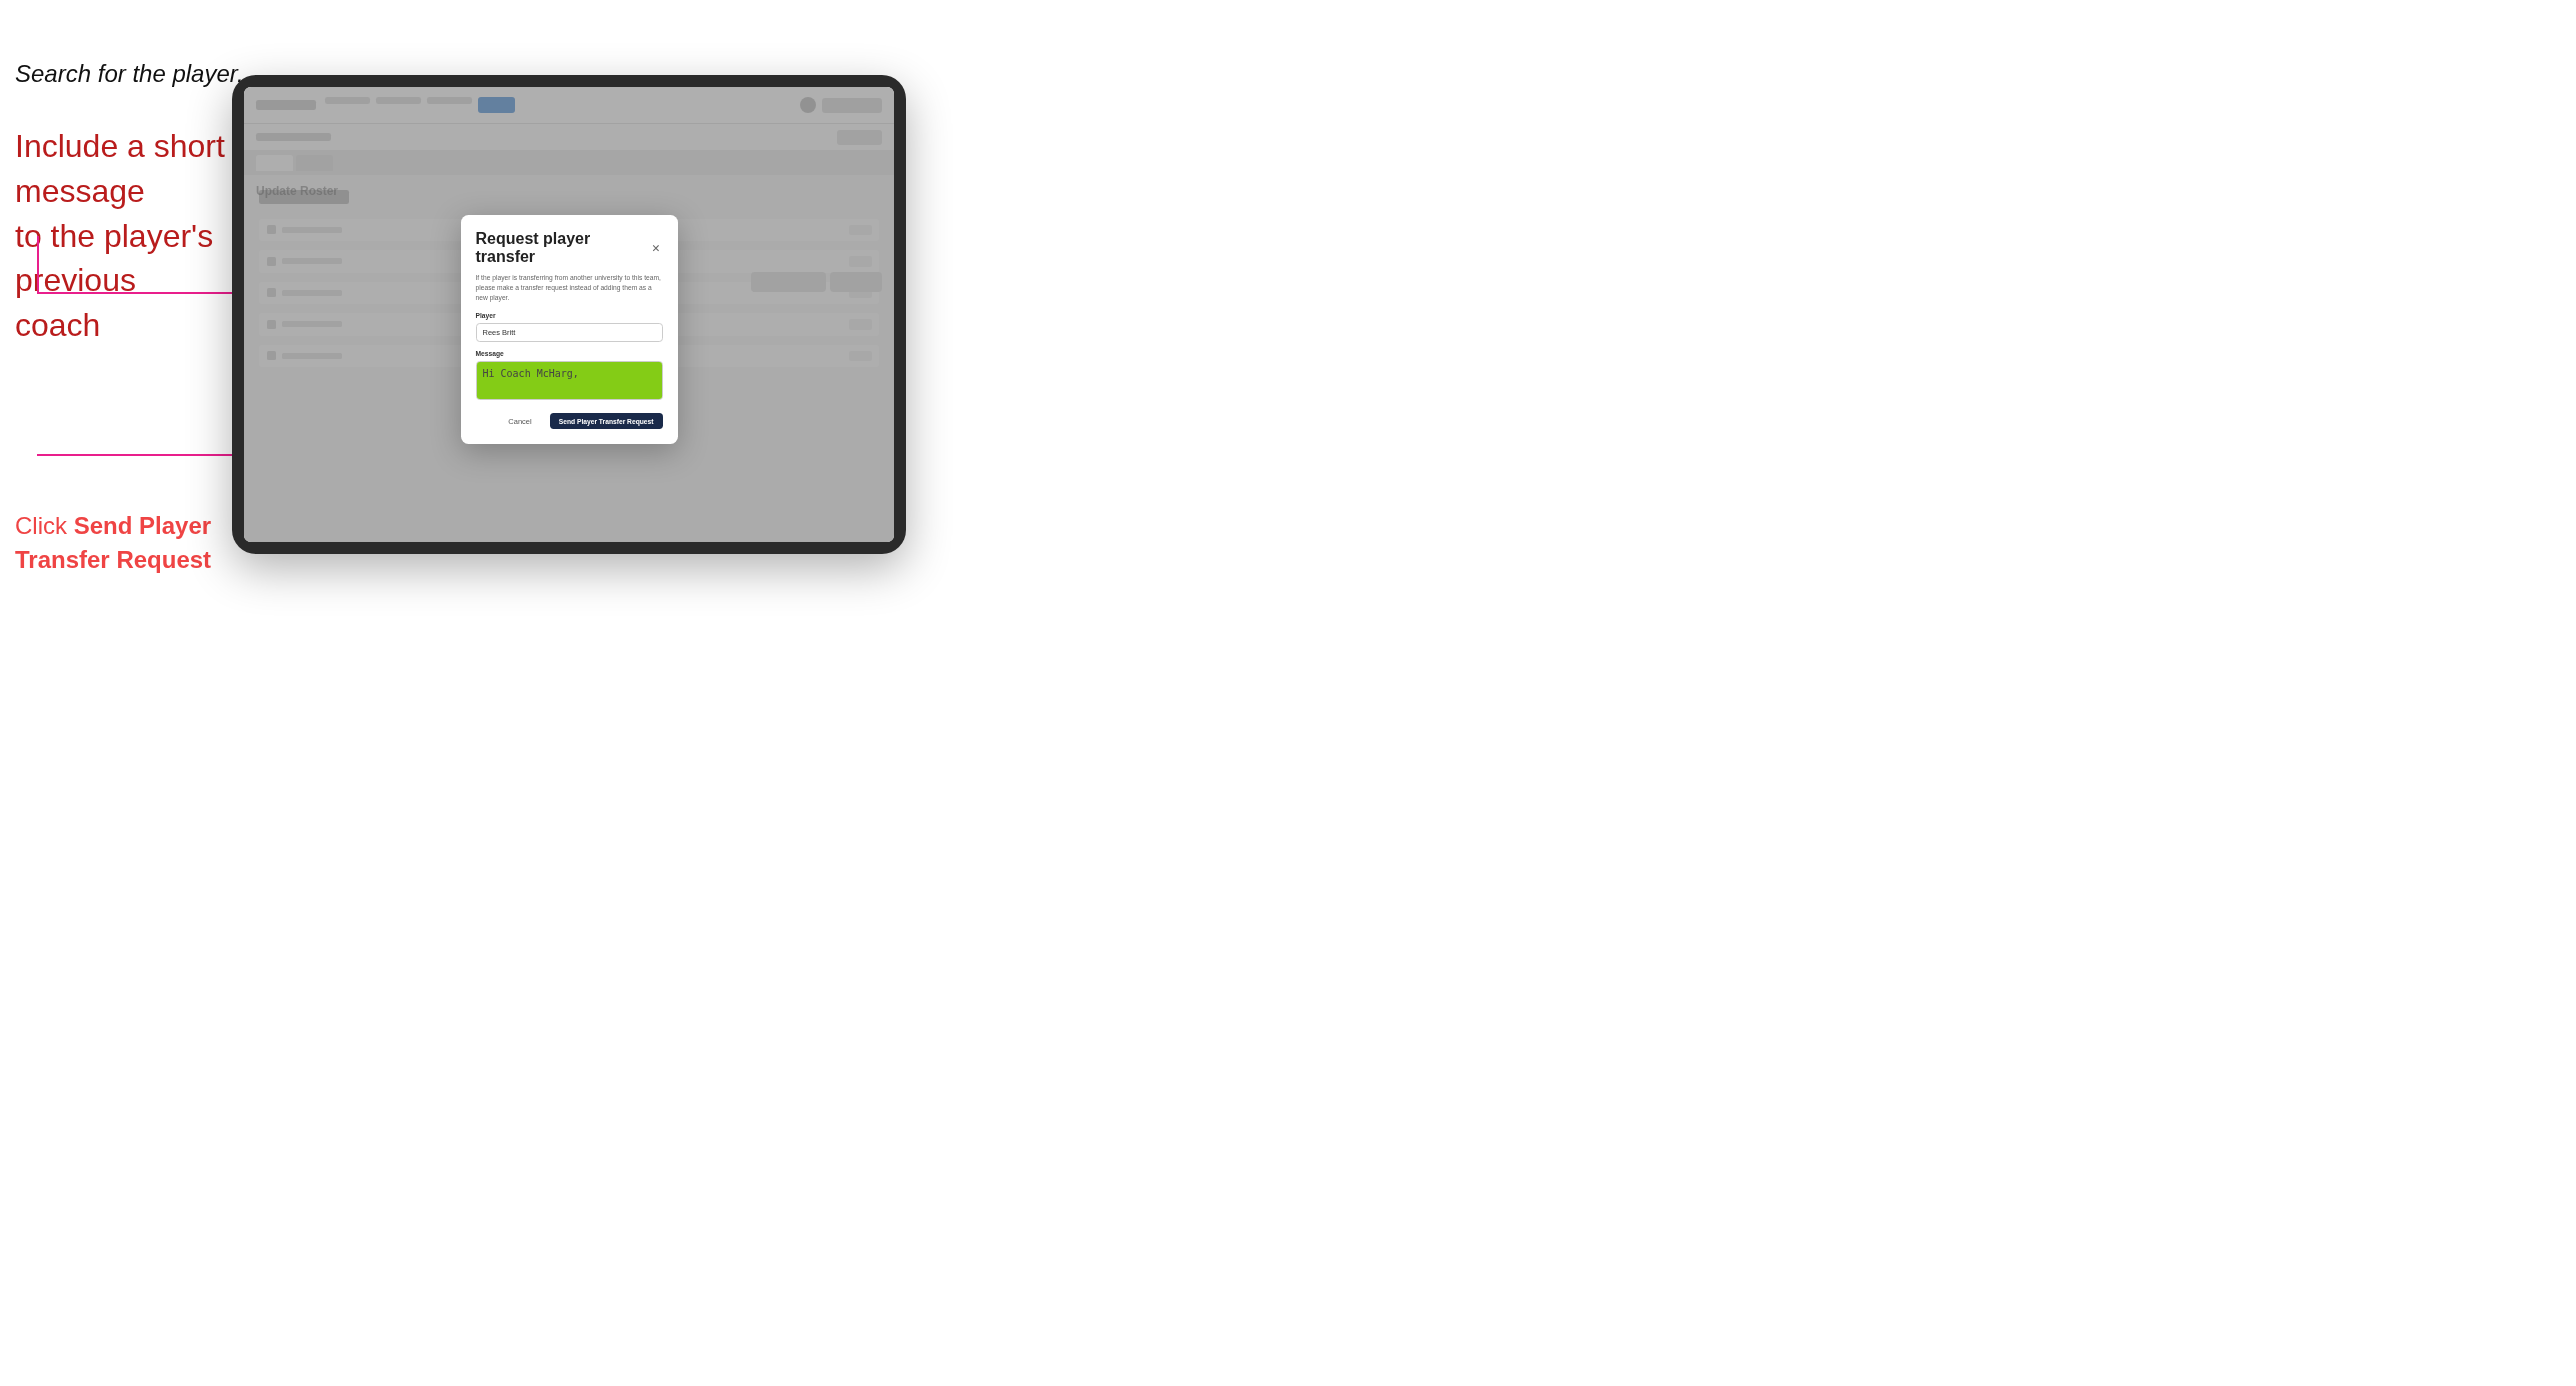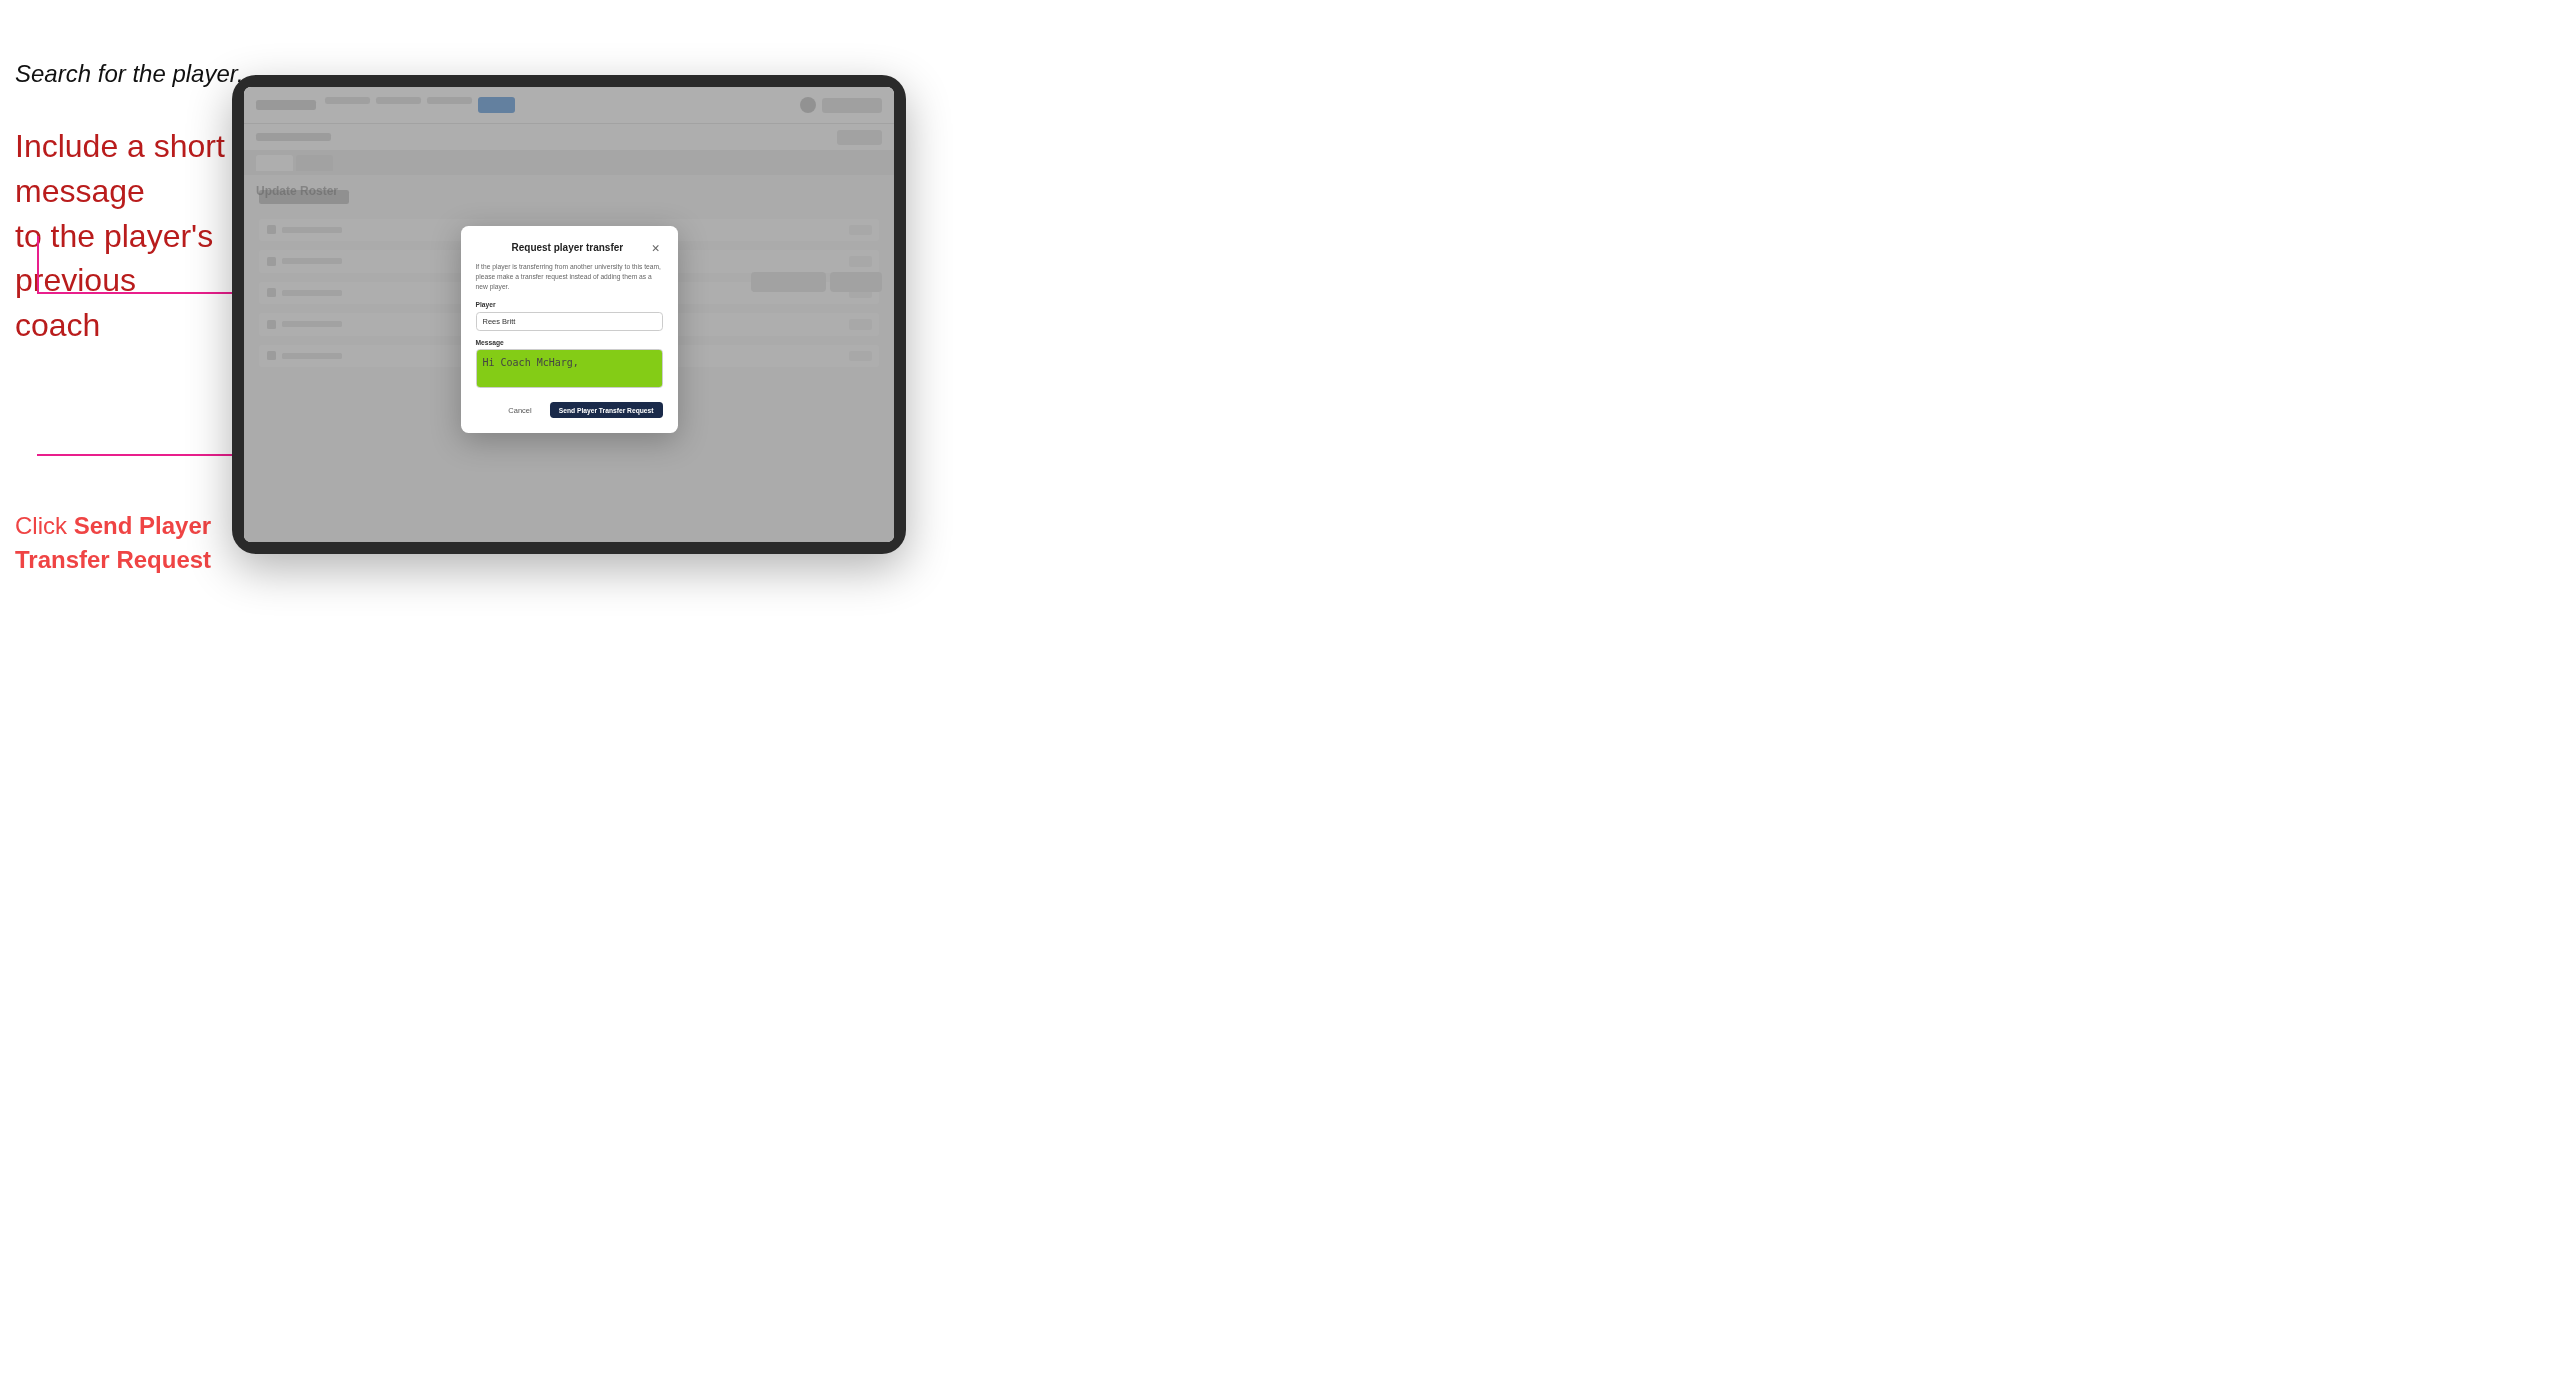"Request player transfer" .modal-title { font-size: 10px -> 16px; margin-left: 36px -> none }
